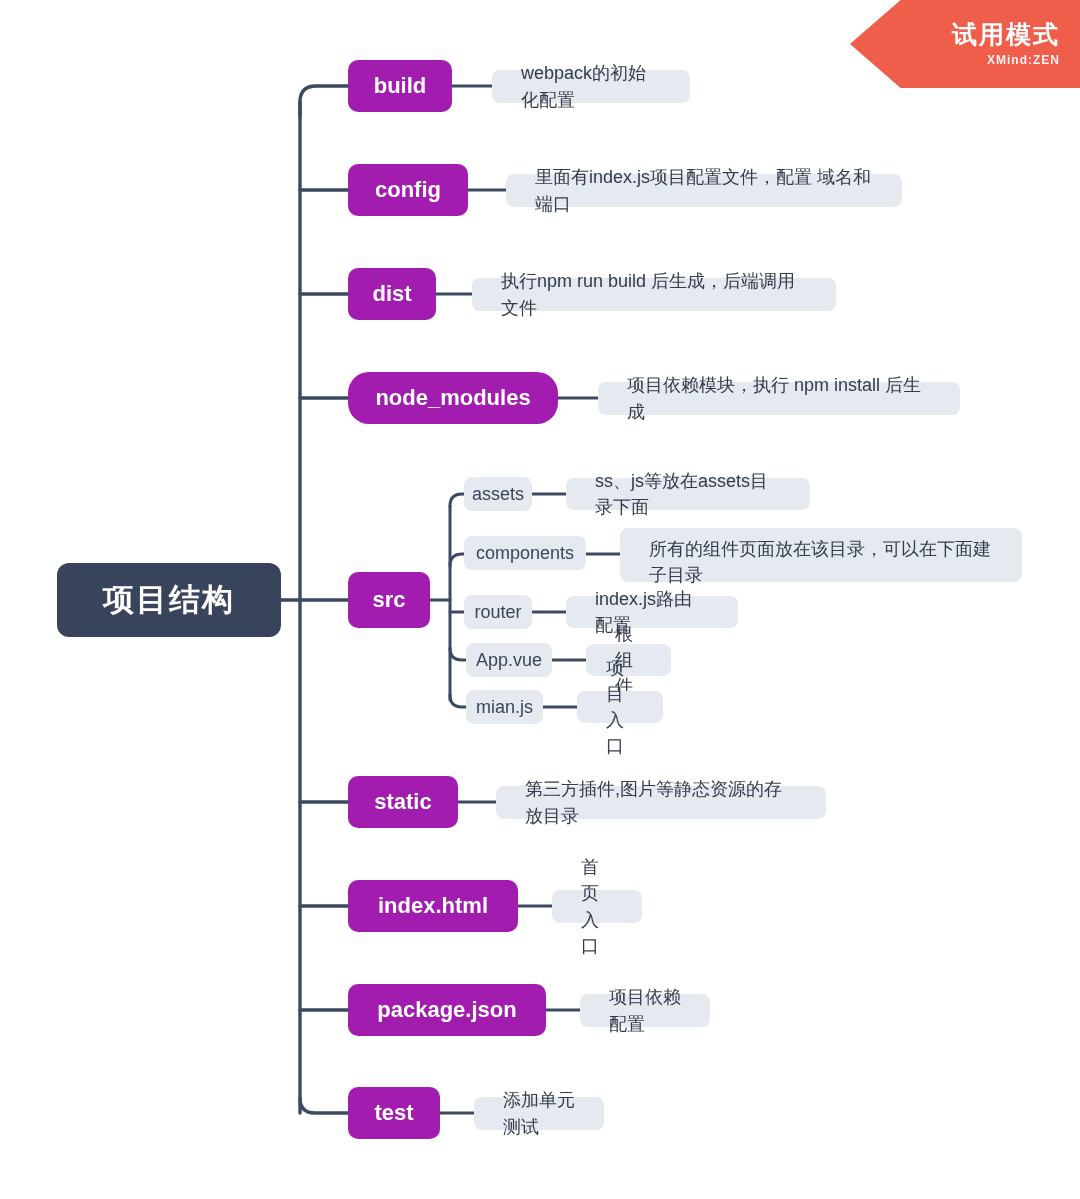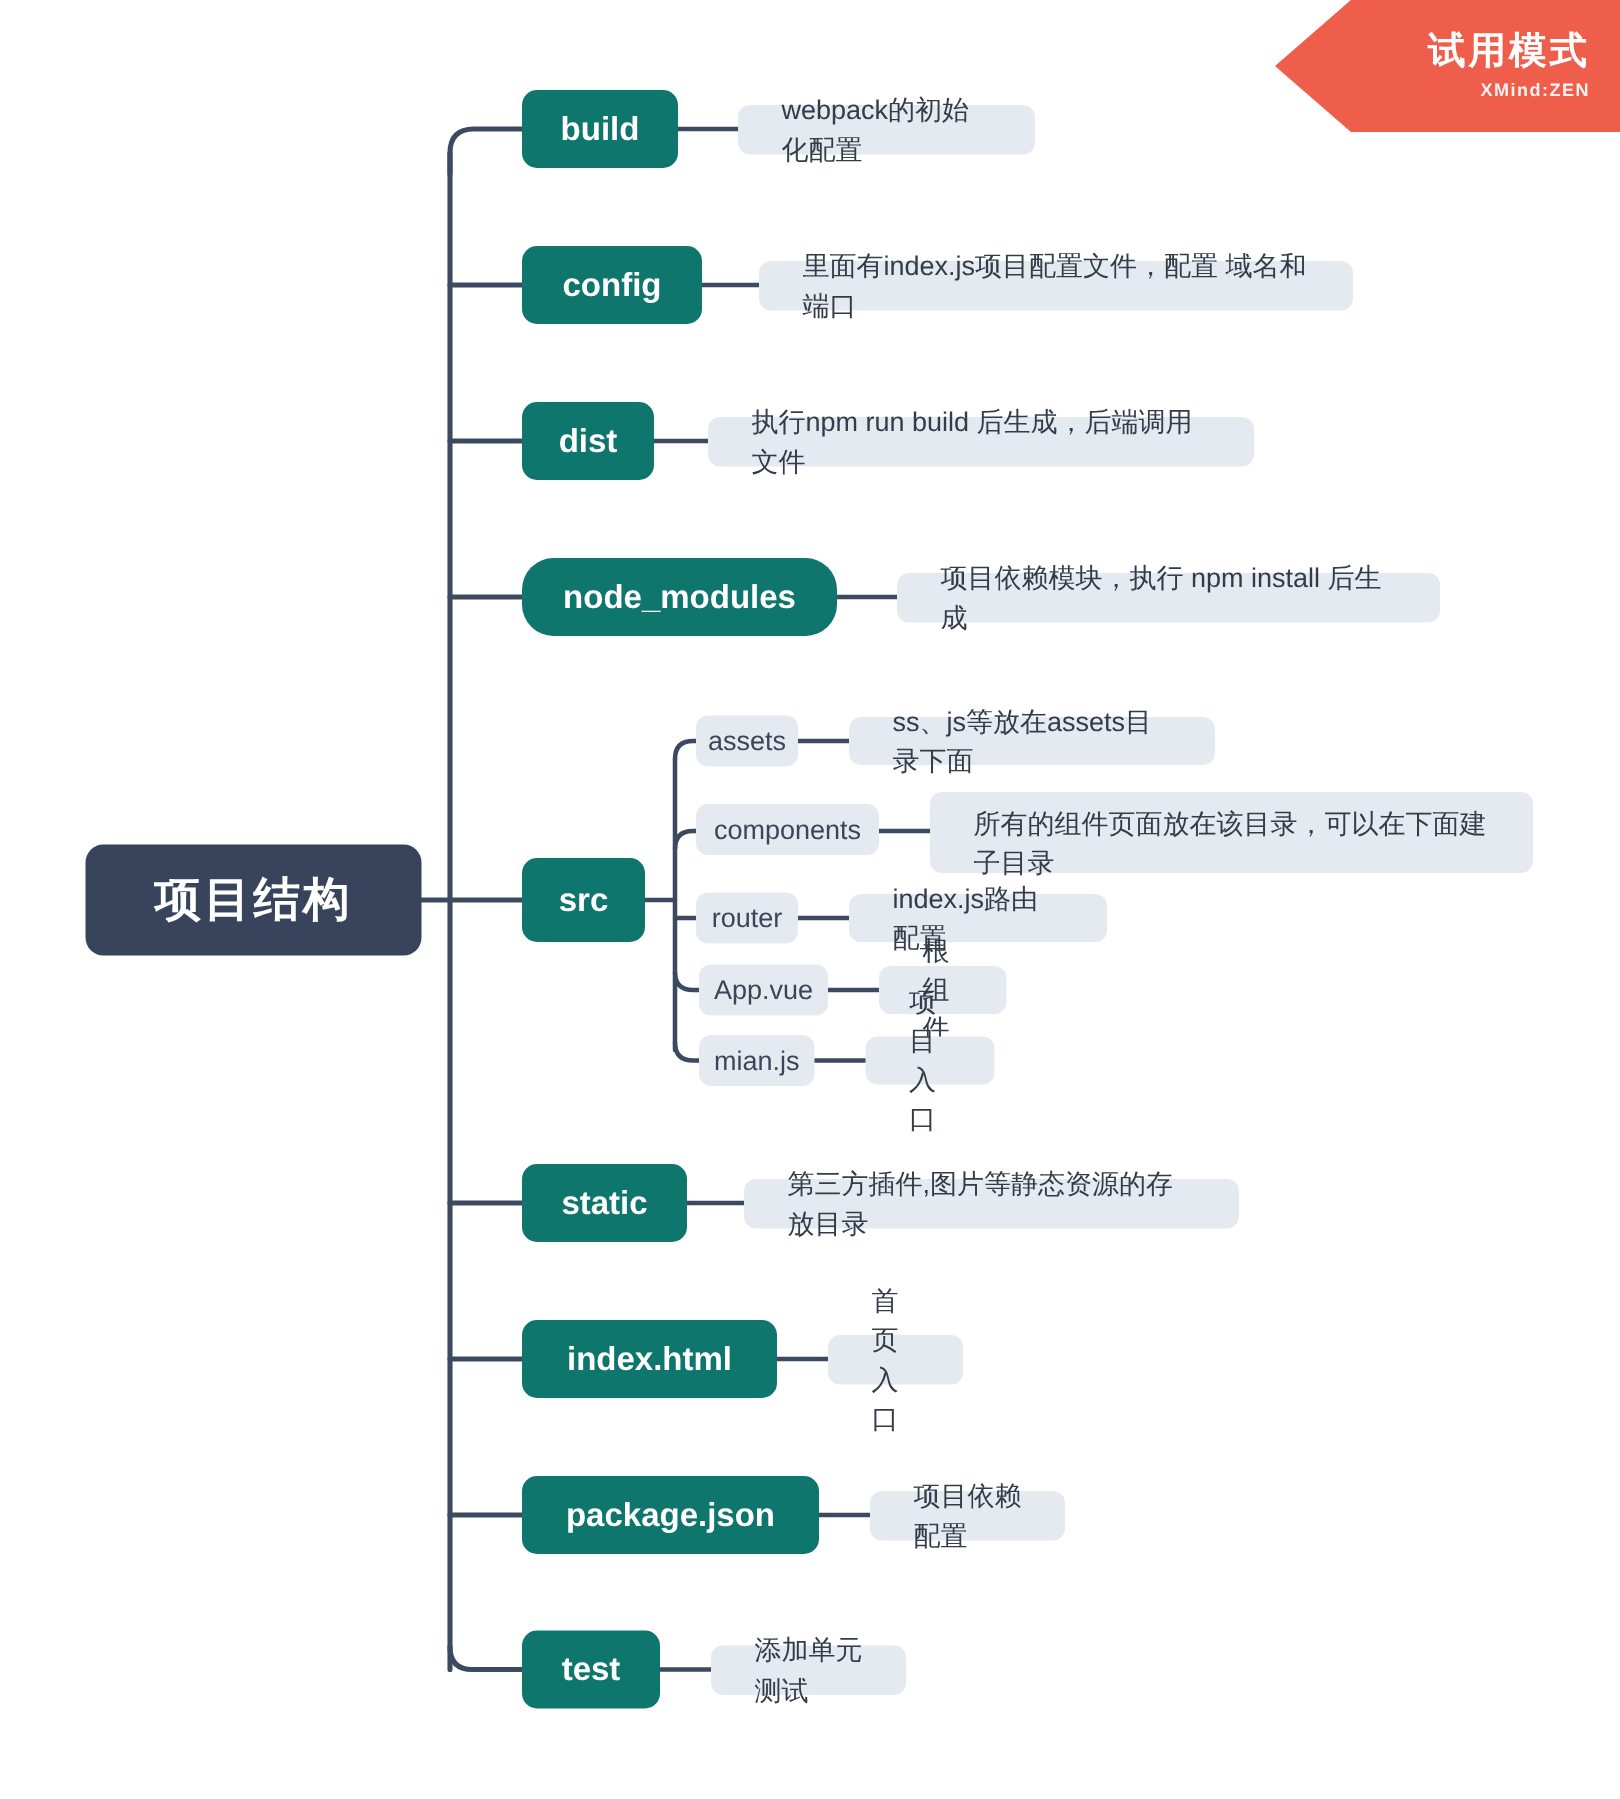"build" .branch-node { background: #0f766e -> #a21caf }
